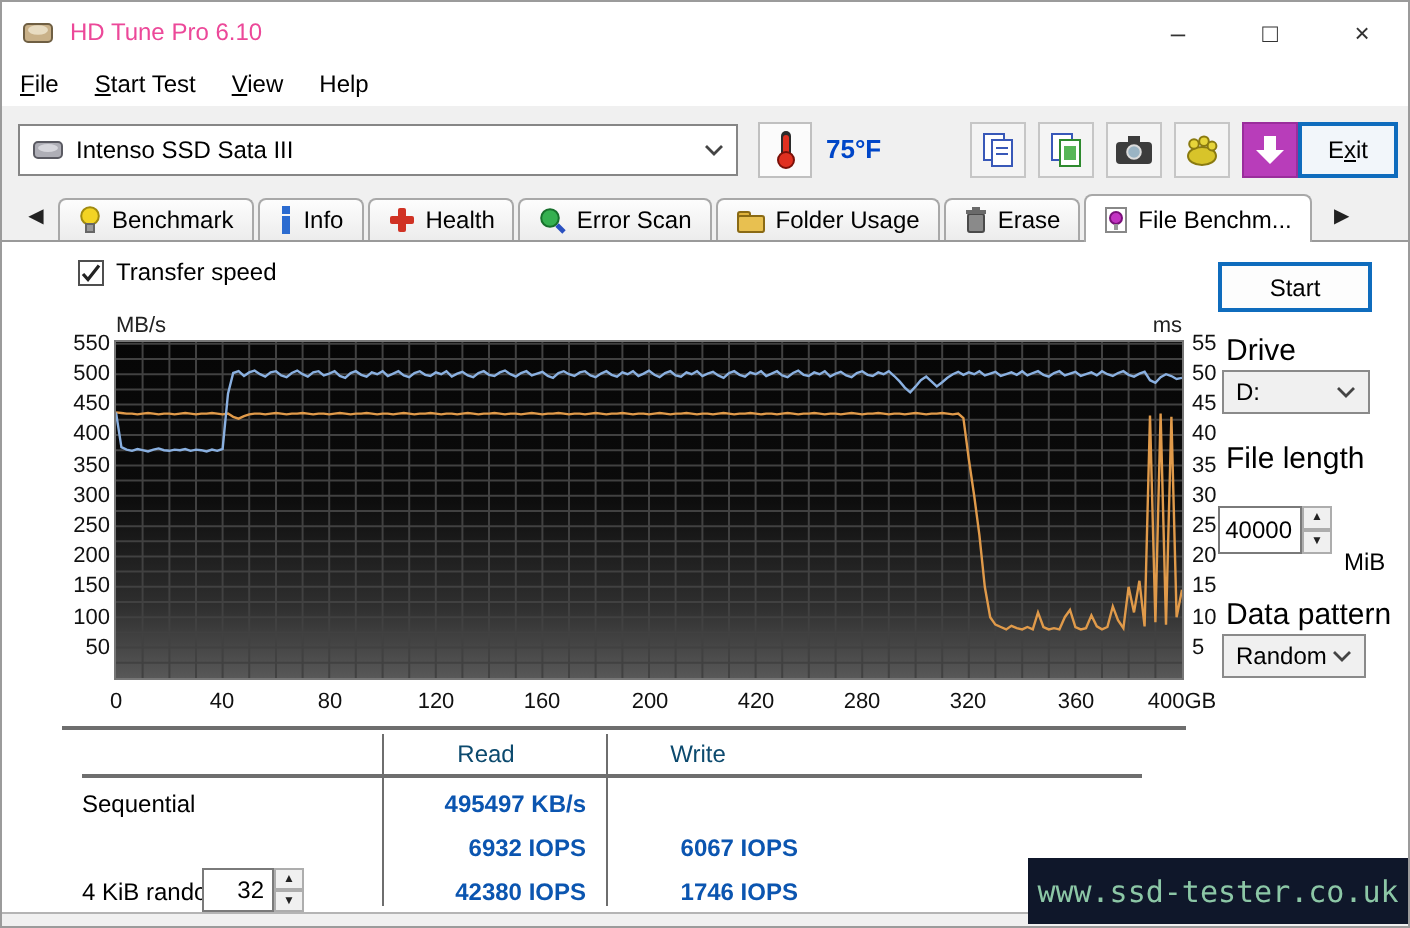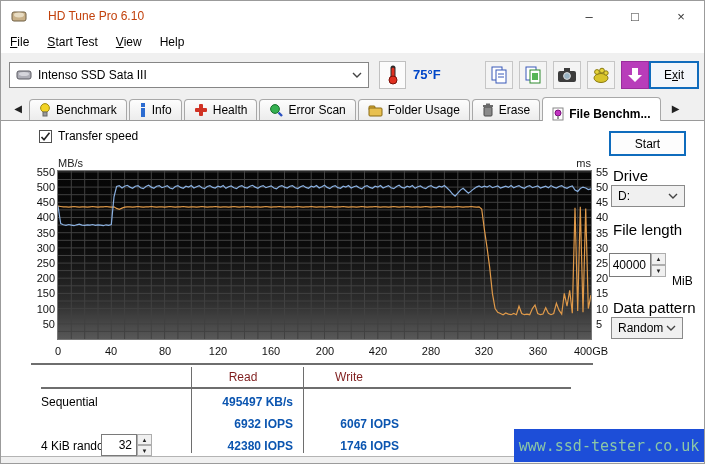"HD Tune Pro 6.10" .title-text { color: #c2410c -> #ec4899; margin-left: 21px -> 8px }
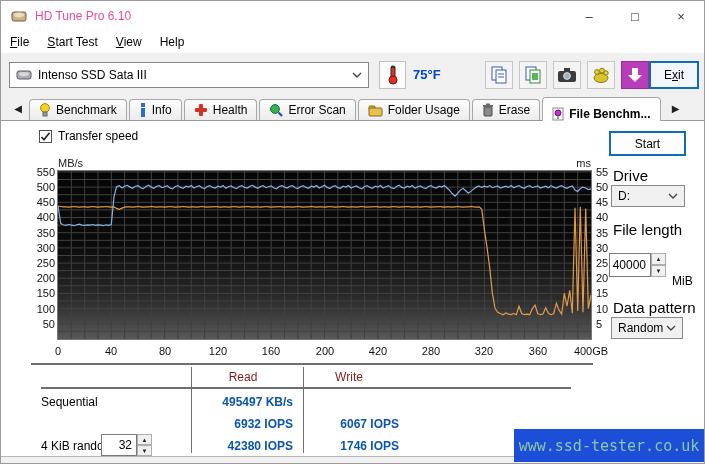"File Benchm..." .tab.active { align-items: flex-end -> none; font-weight: bold -> normal }
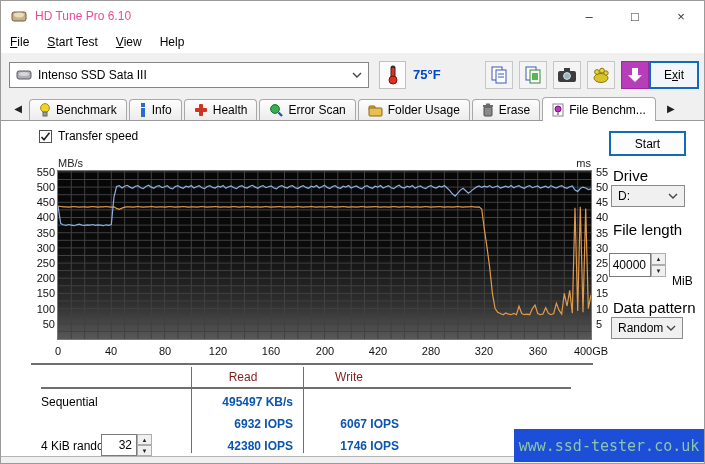"Read" .res-head { color: #7f1d1d -> #0c4a6e }
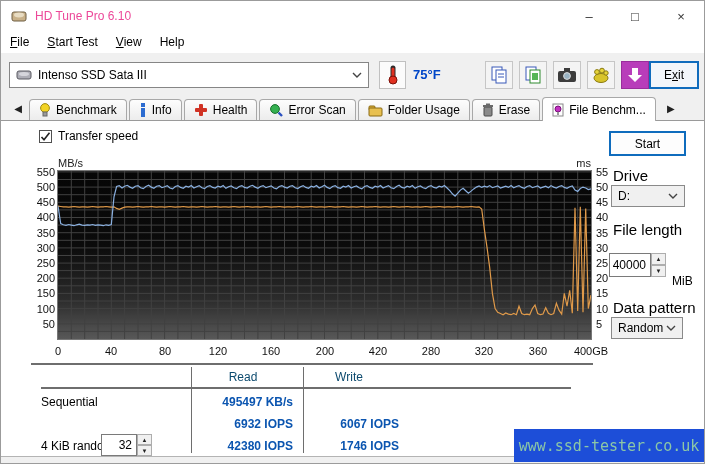"www.ssd-tester.co.uk" div.watermark { background: #1d4ed8 -> #0f172a }
